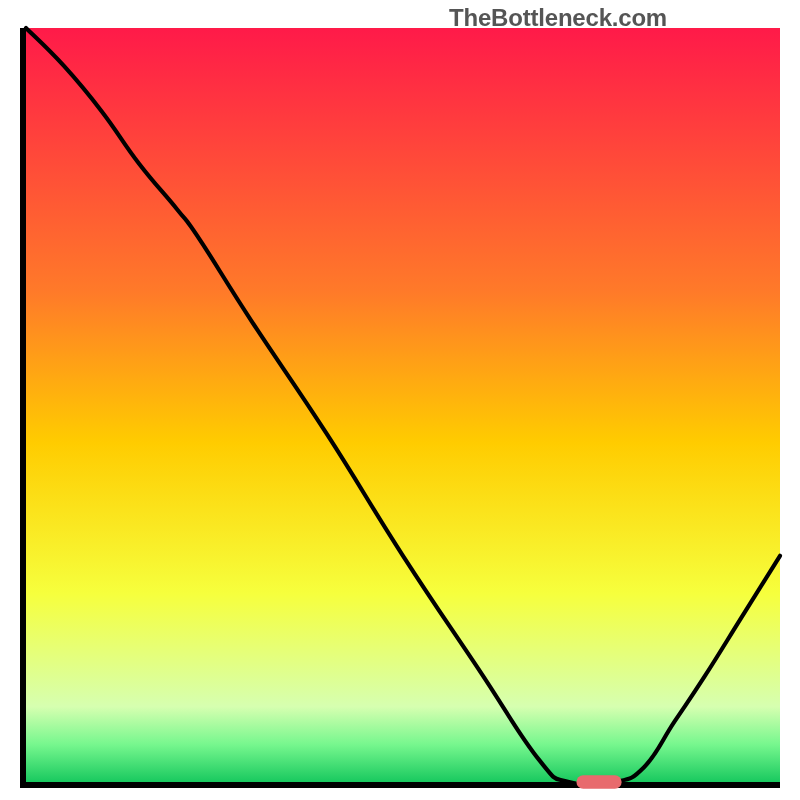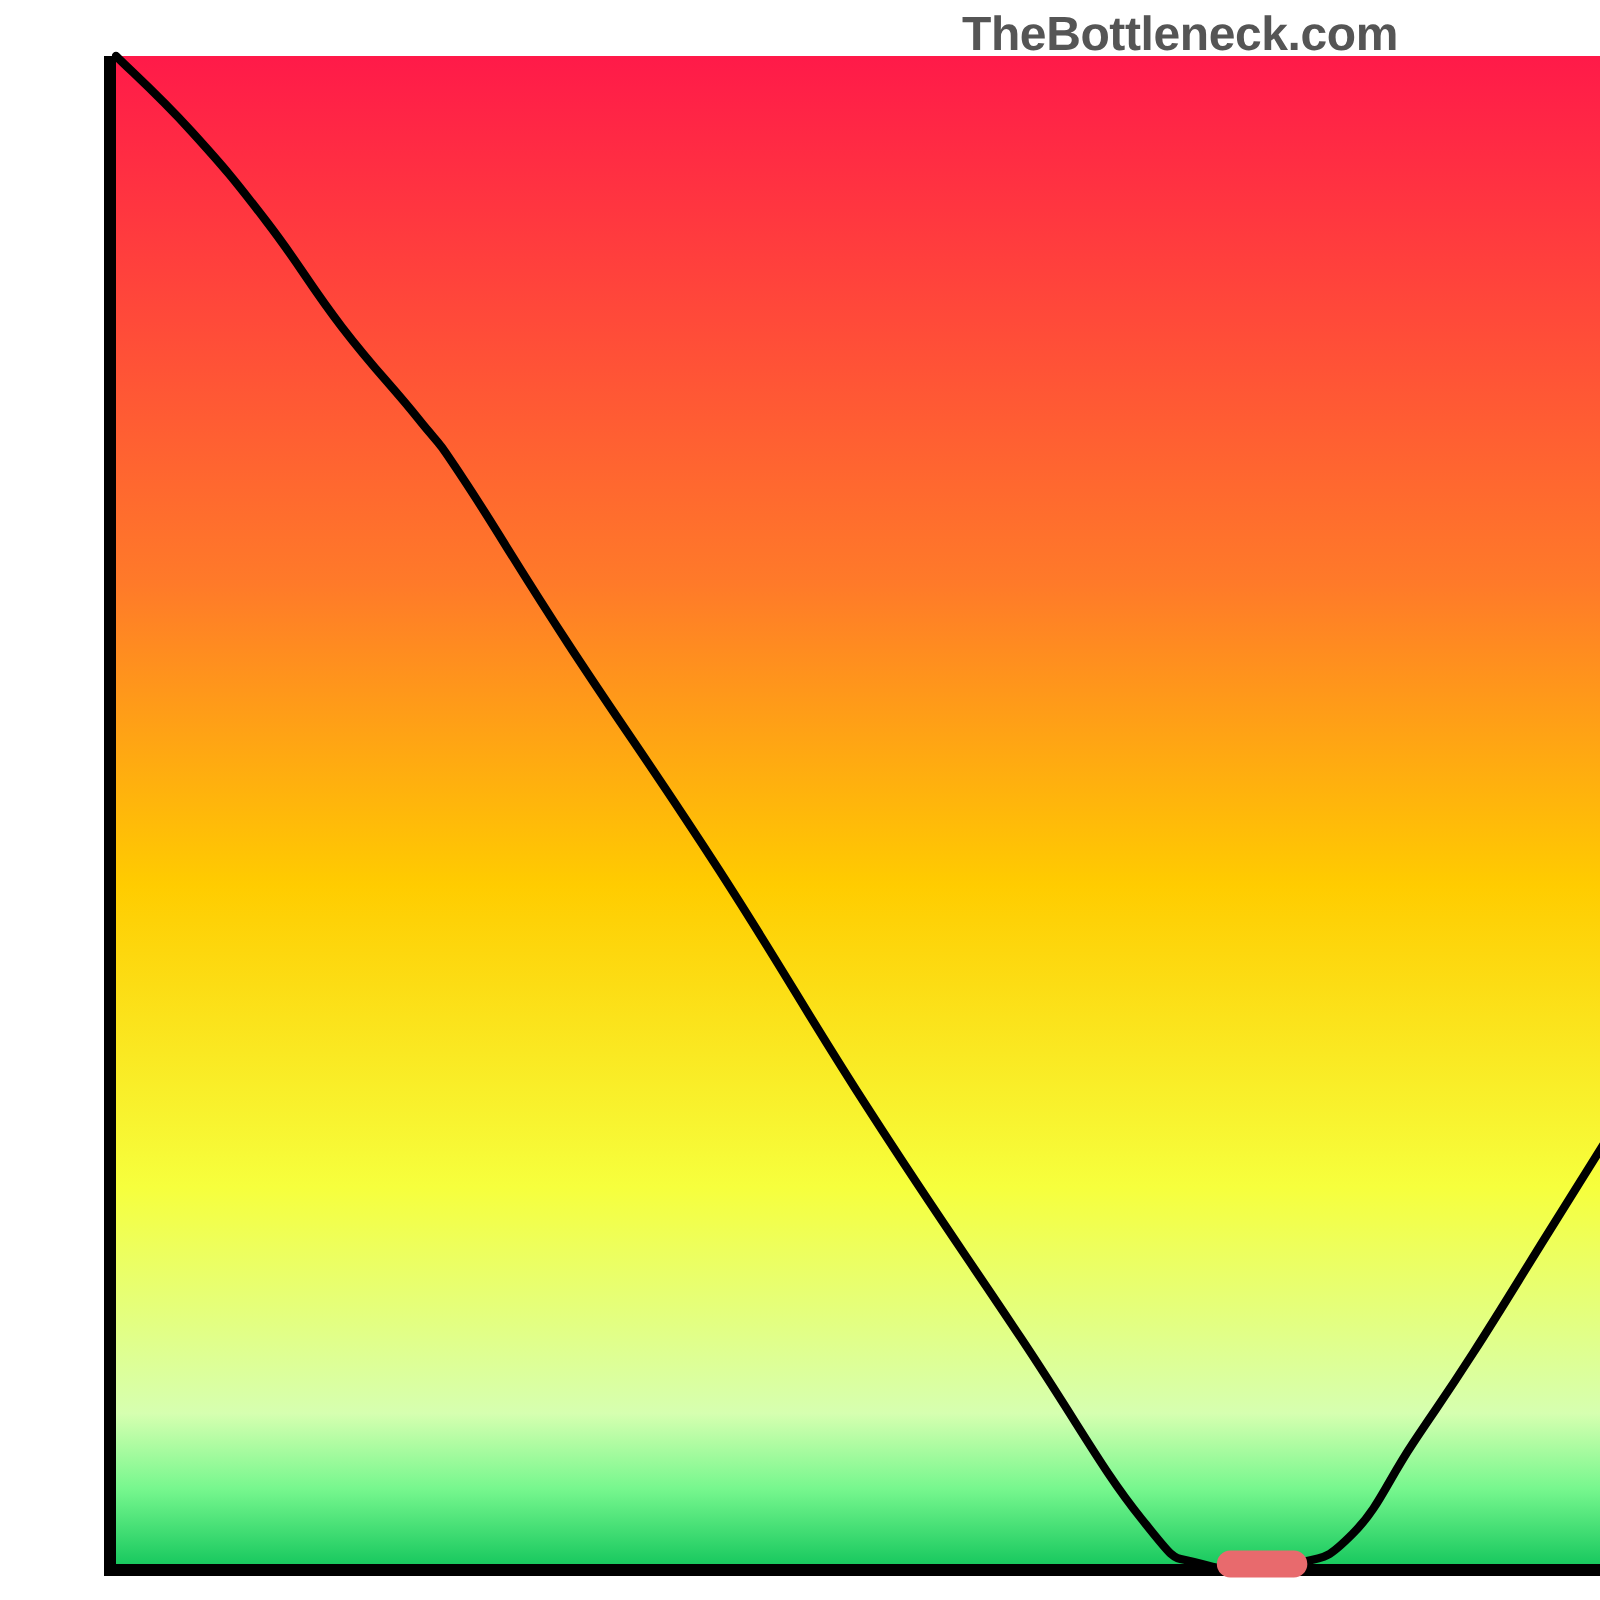"TheBottleneck.com" .root { margin-left: 32px -> none }
